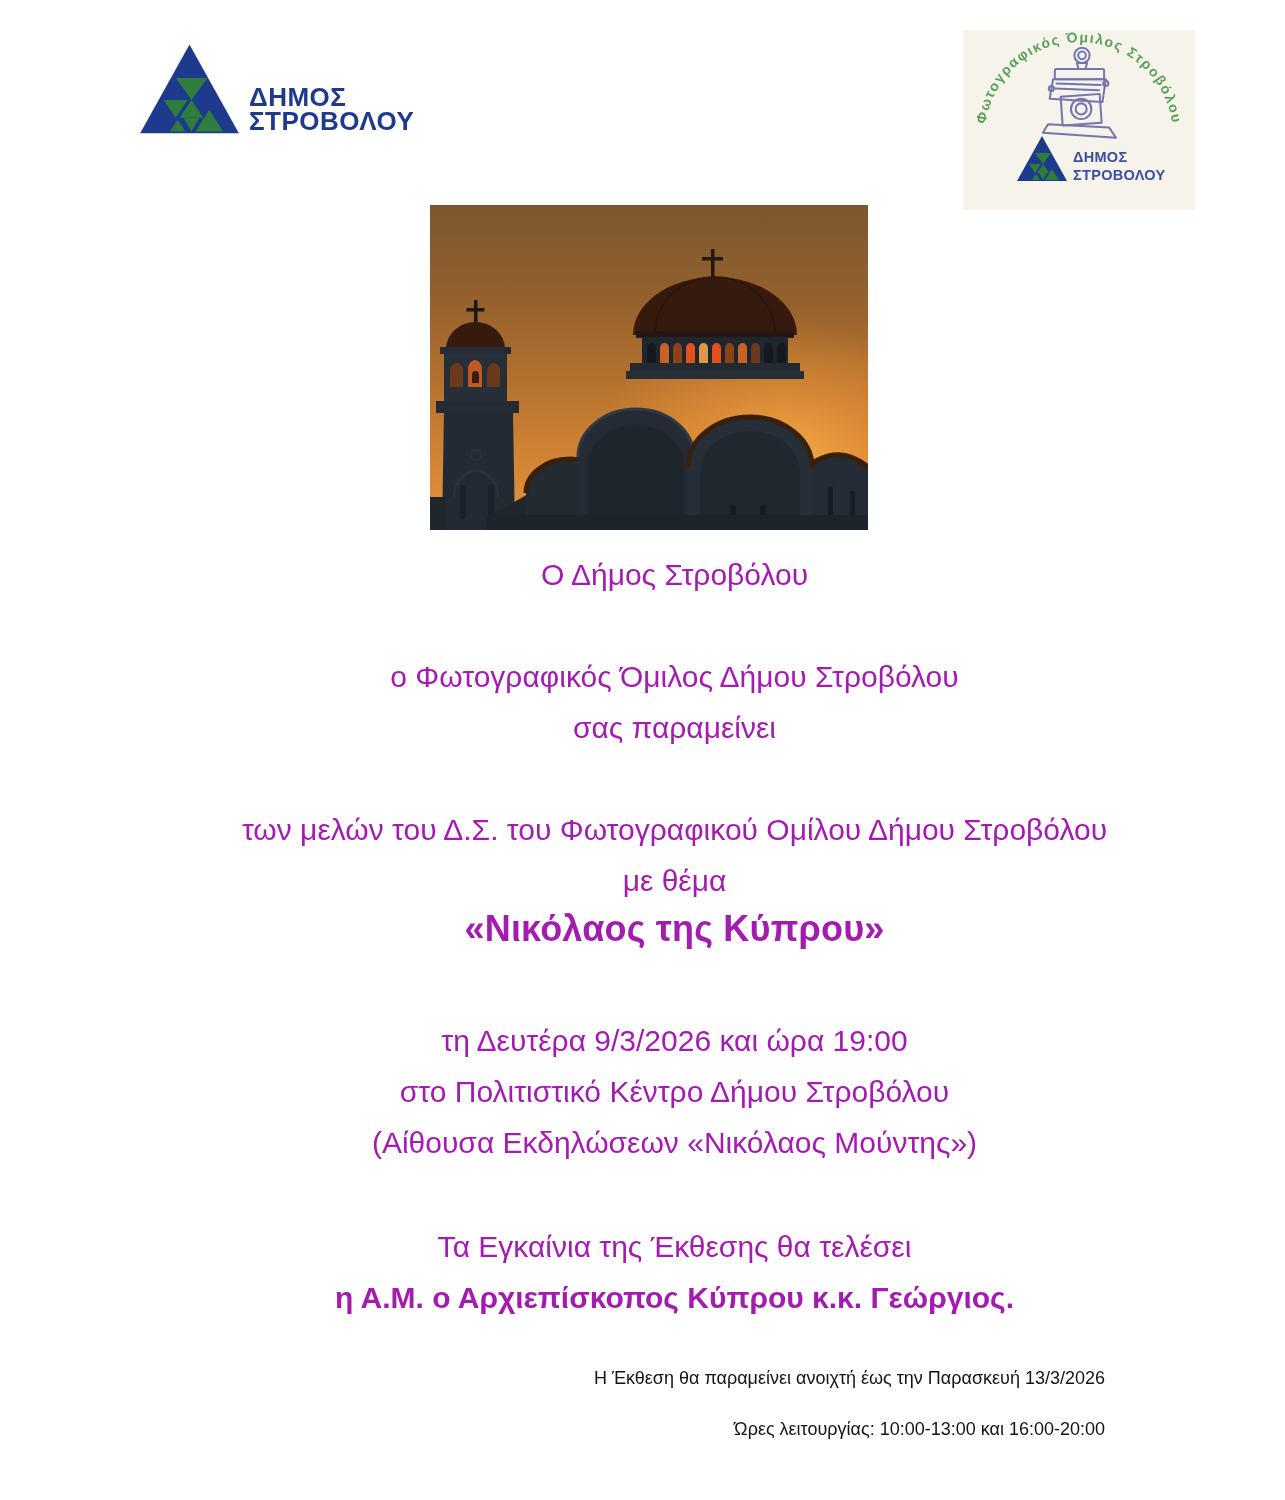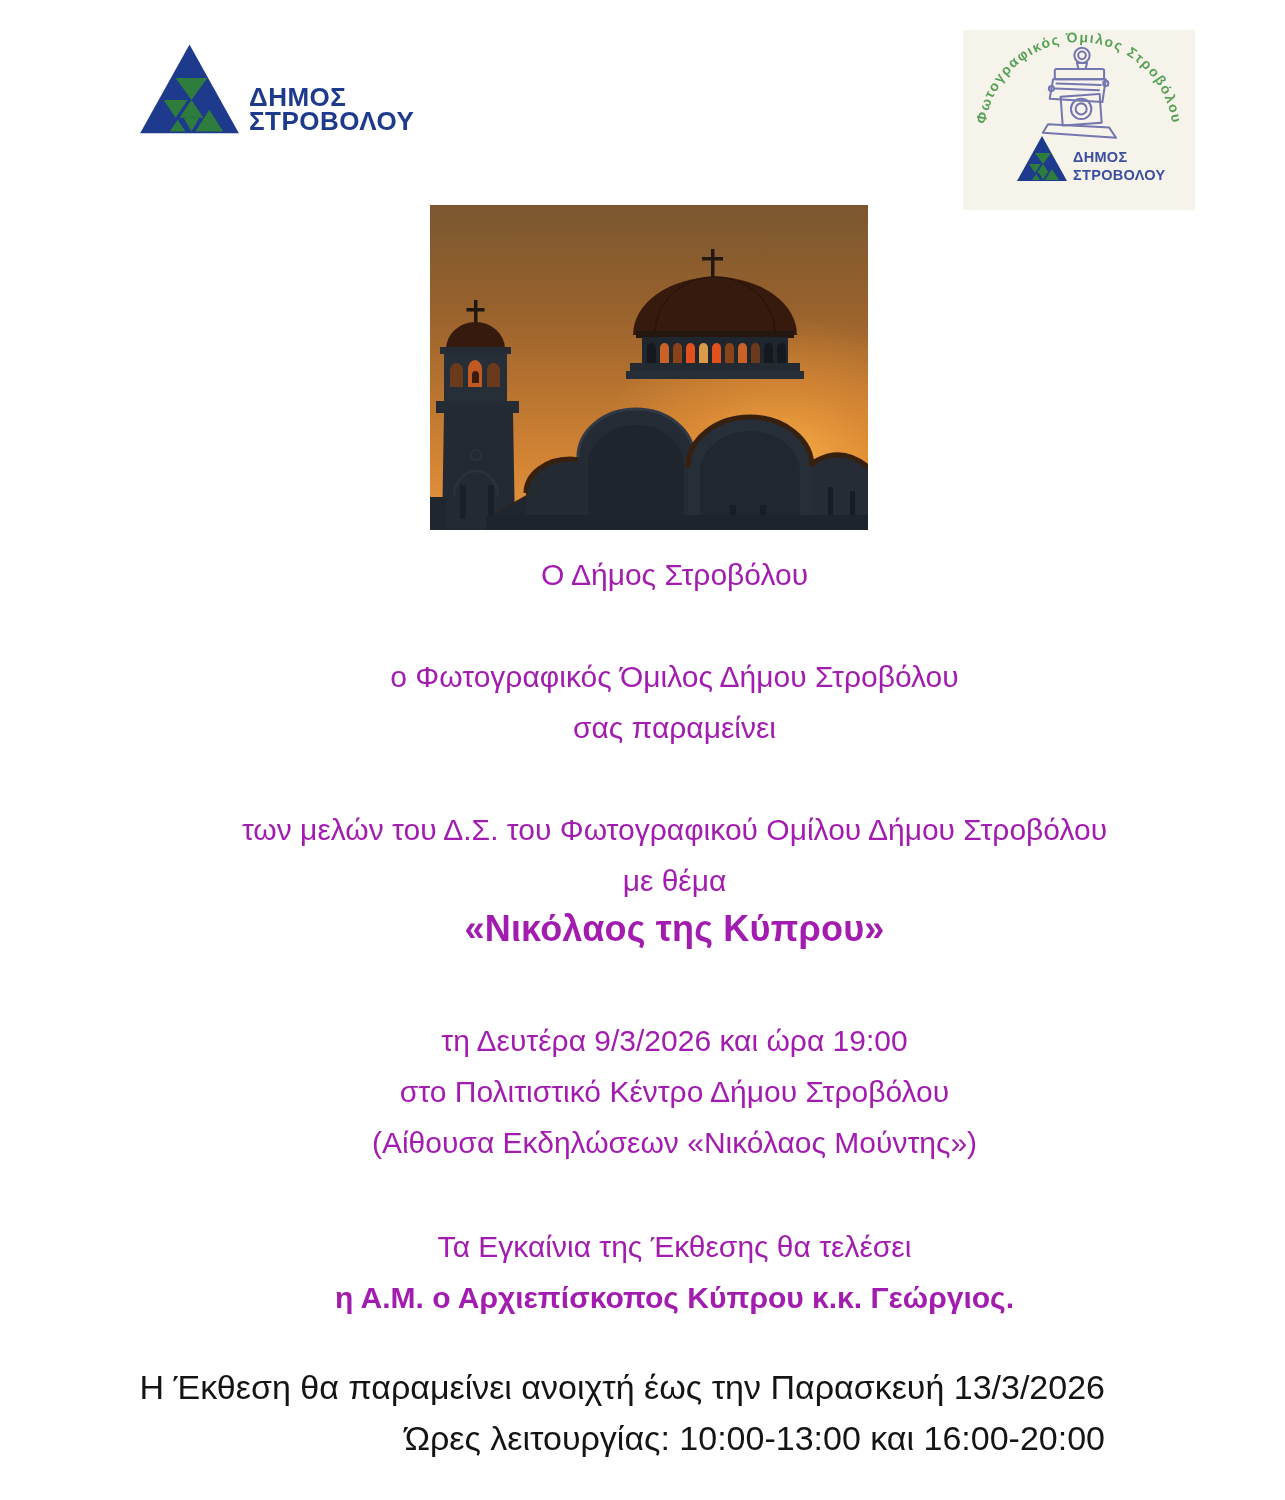"Η Έκθεση θα παραμείνει ανοιχτή" .small-line { font-size: 34px -> 18px }
